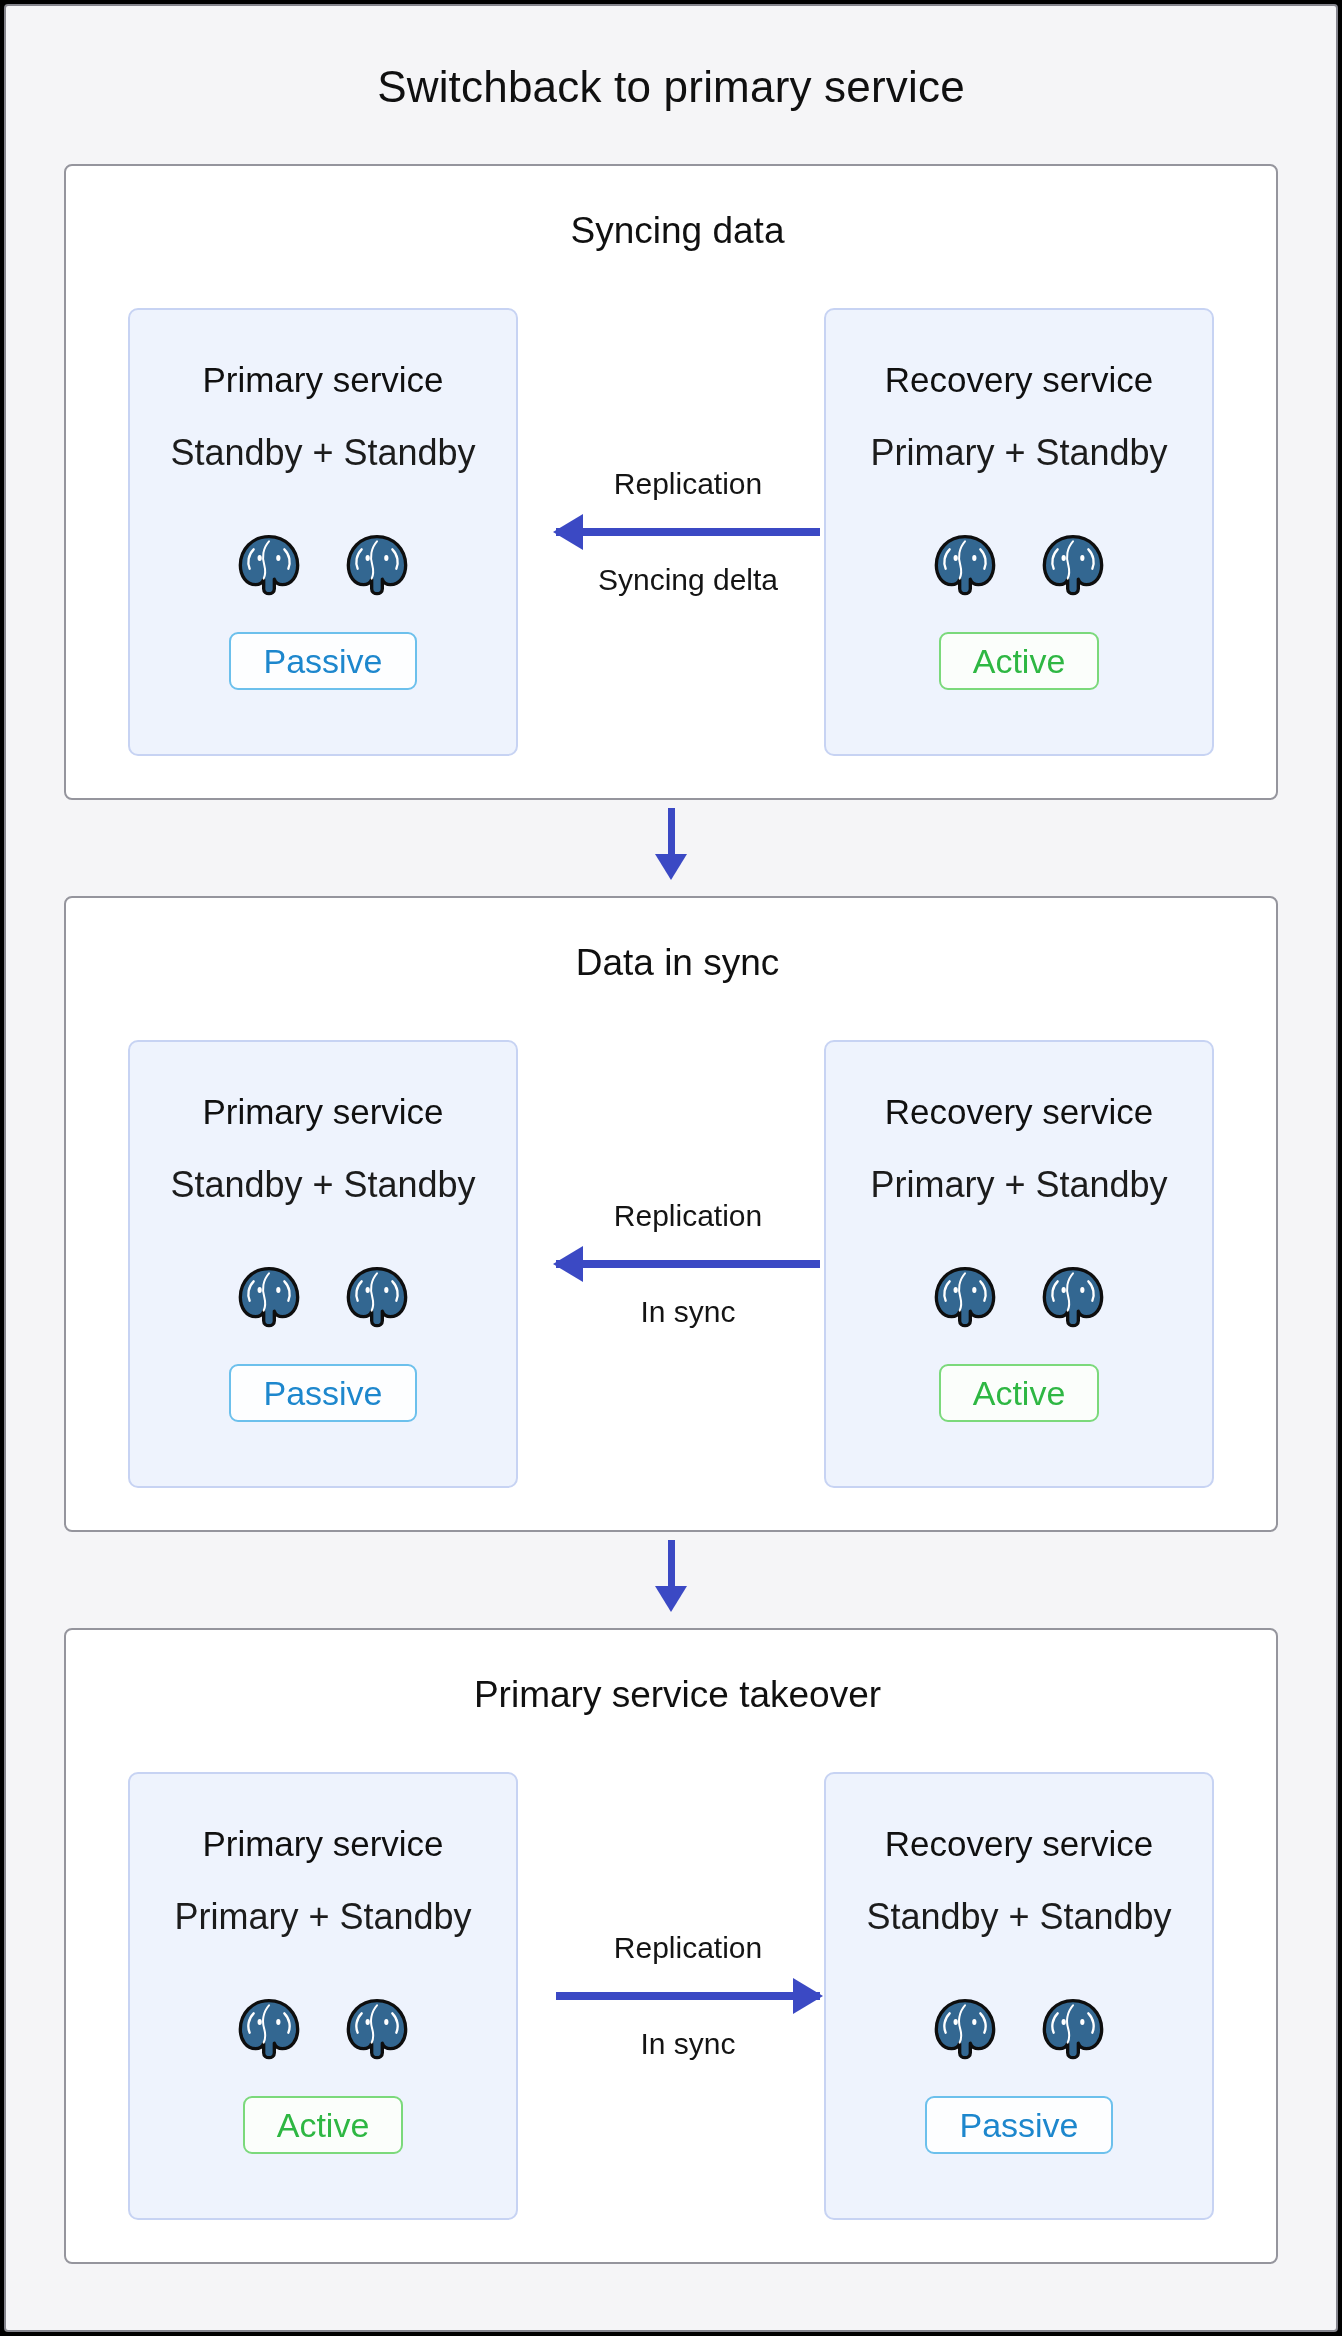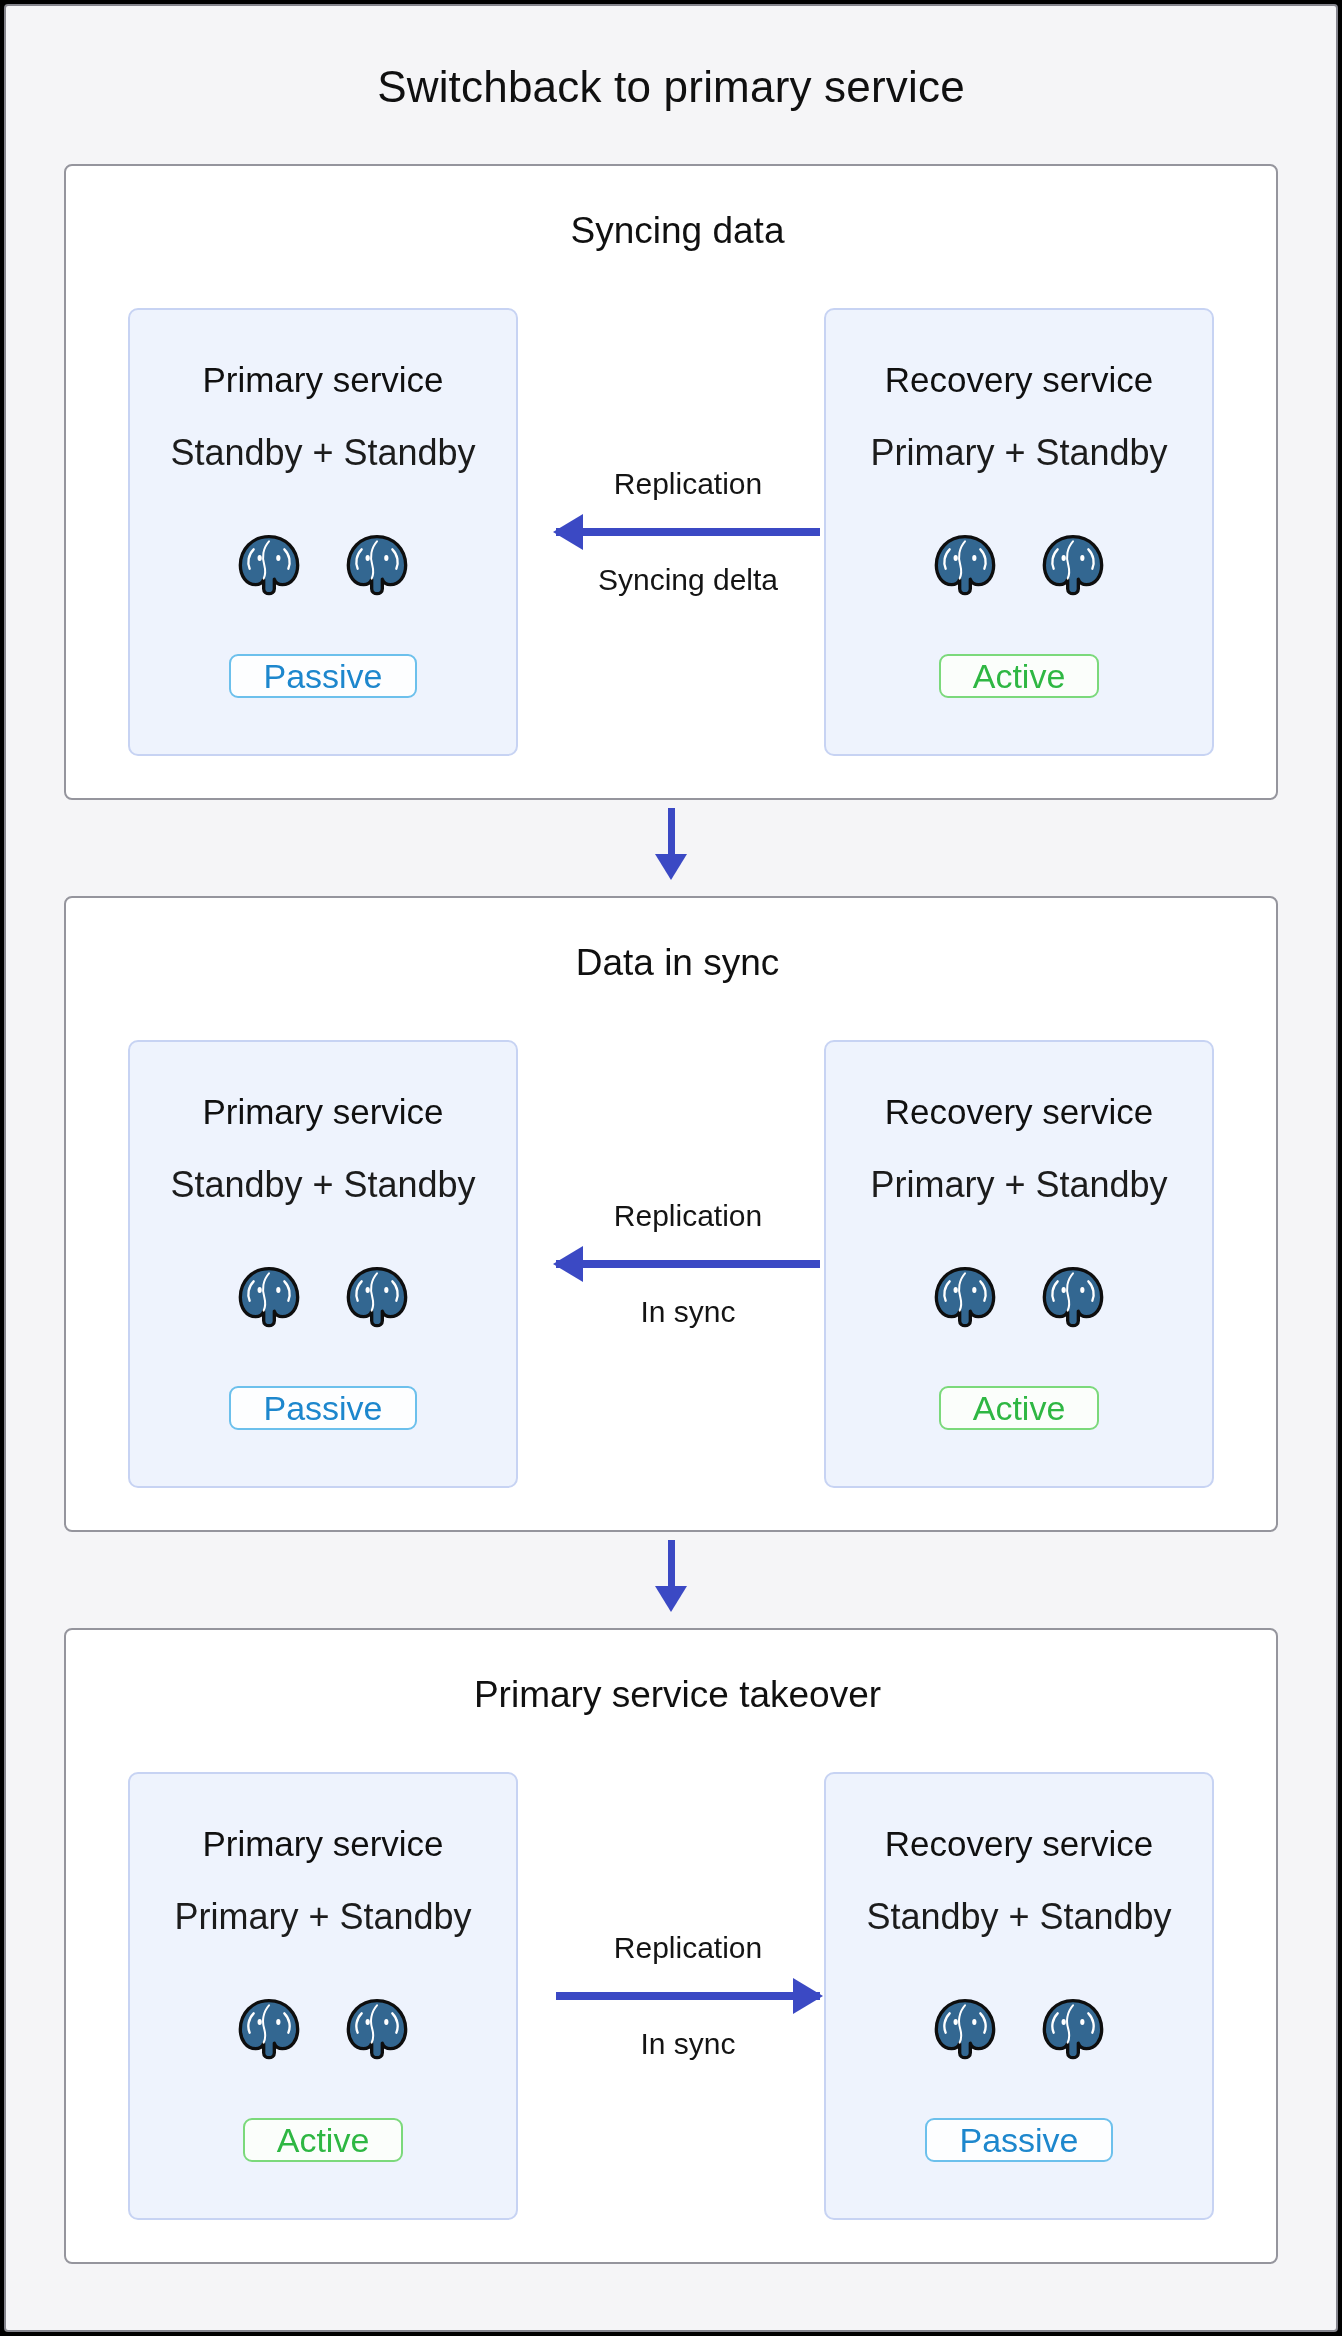"Passive" .badge { margin-top: 54px -> 32px; padding: 1px 32px -> 8px 32px }
